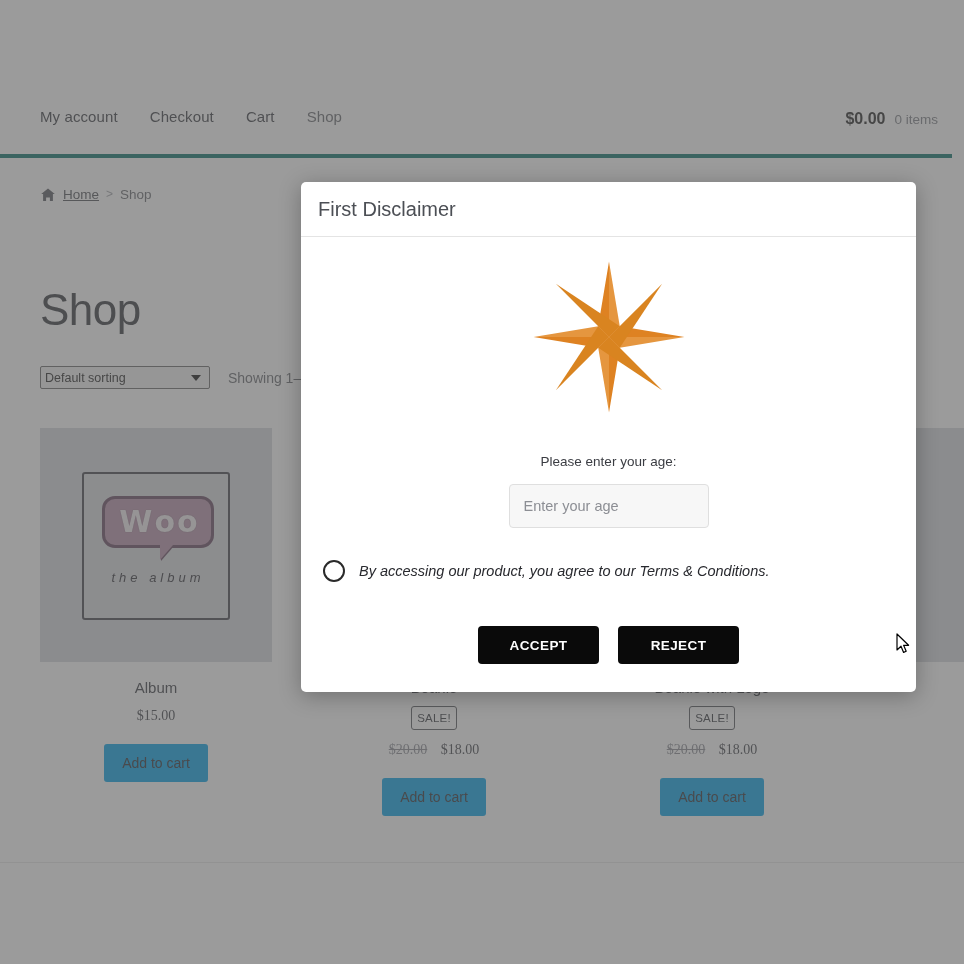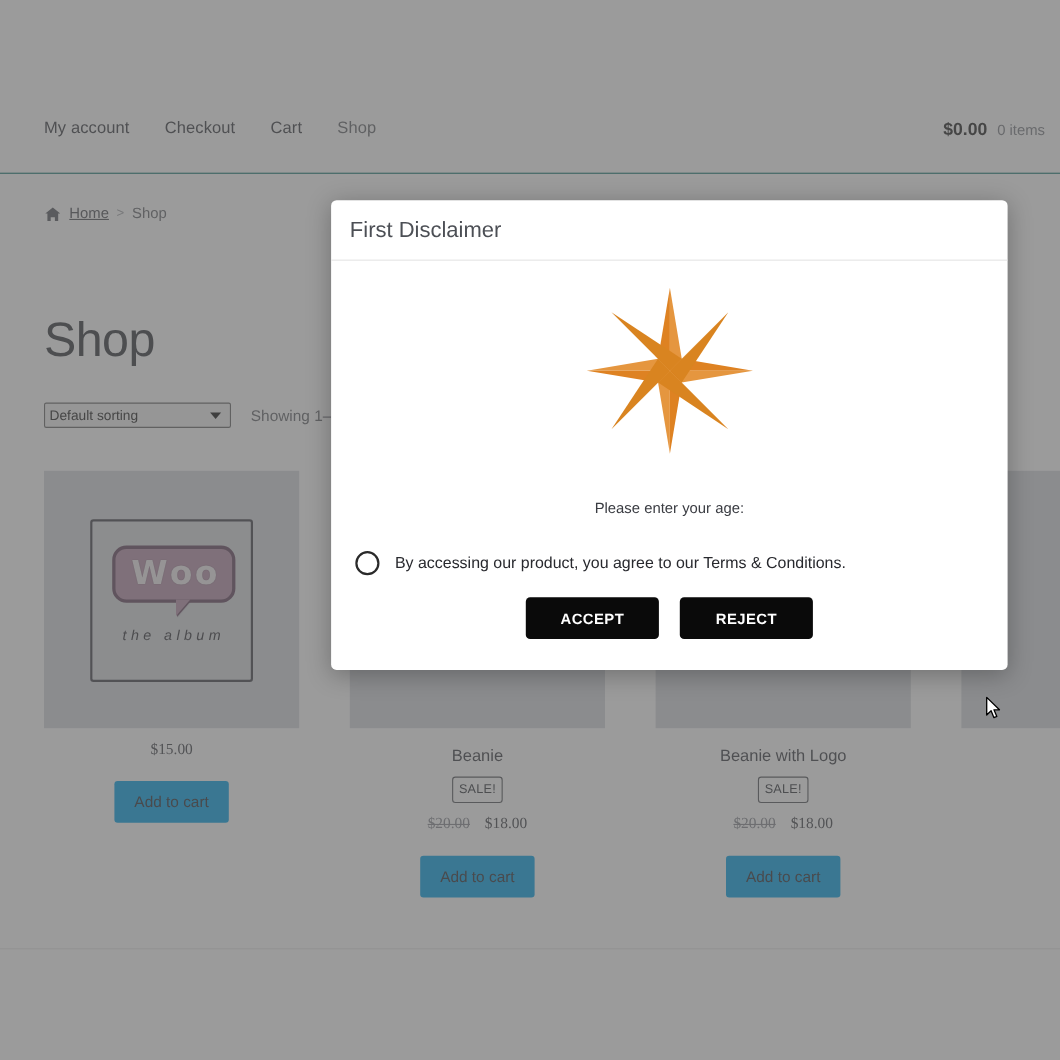"My account" .site-header { border-bottom: 1px solid #0f766e -> 4px solid #0f766e; right: 0 -> 12px }
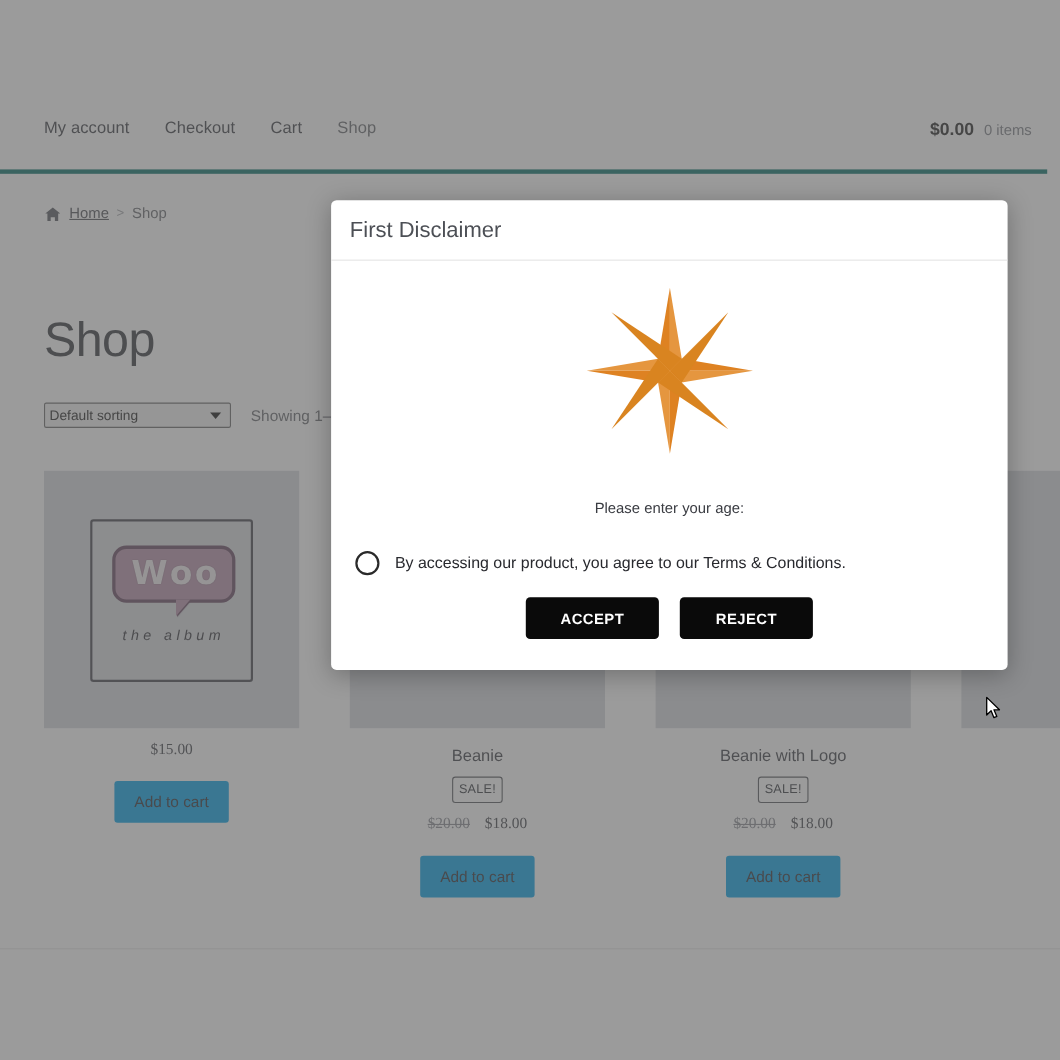"Home" .breadcrumb { align-items: none -> center }
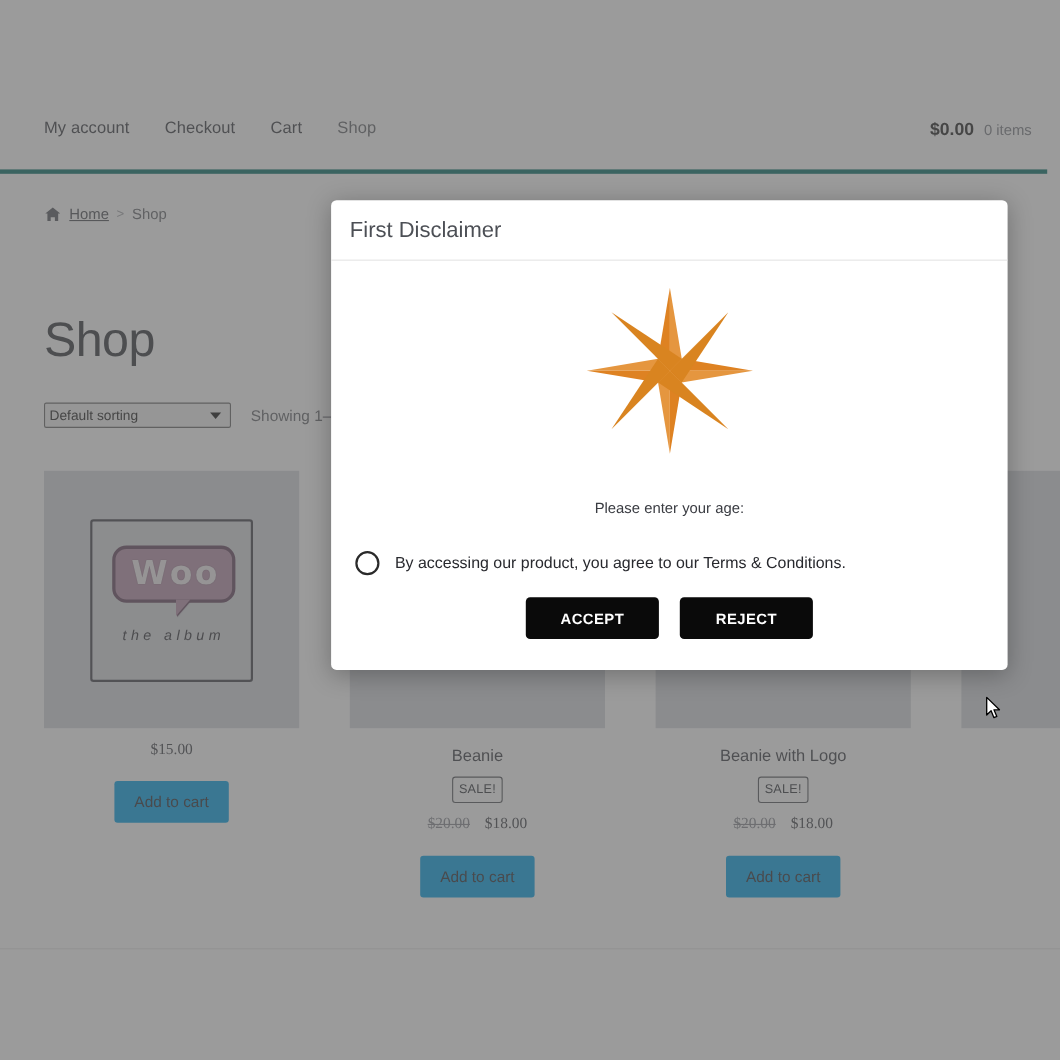"Enter your age" input.age-input { html: none -> <input> }
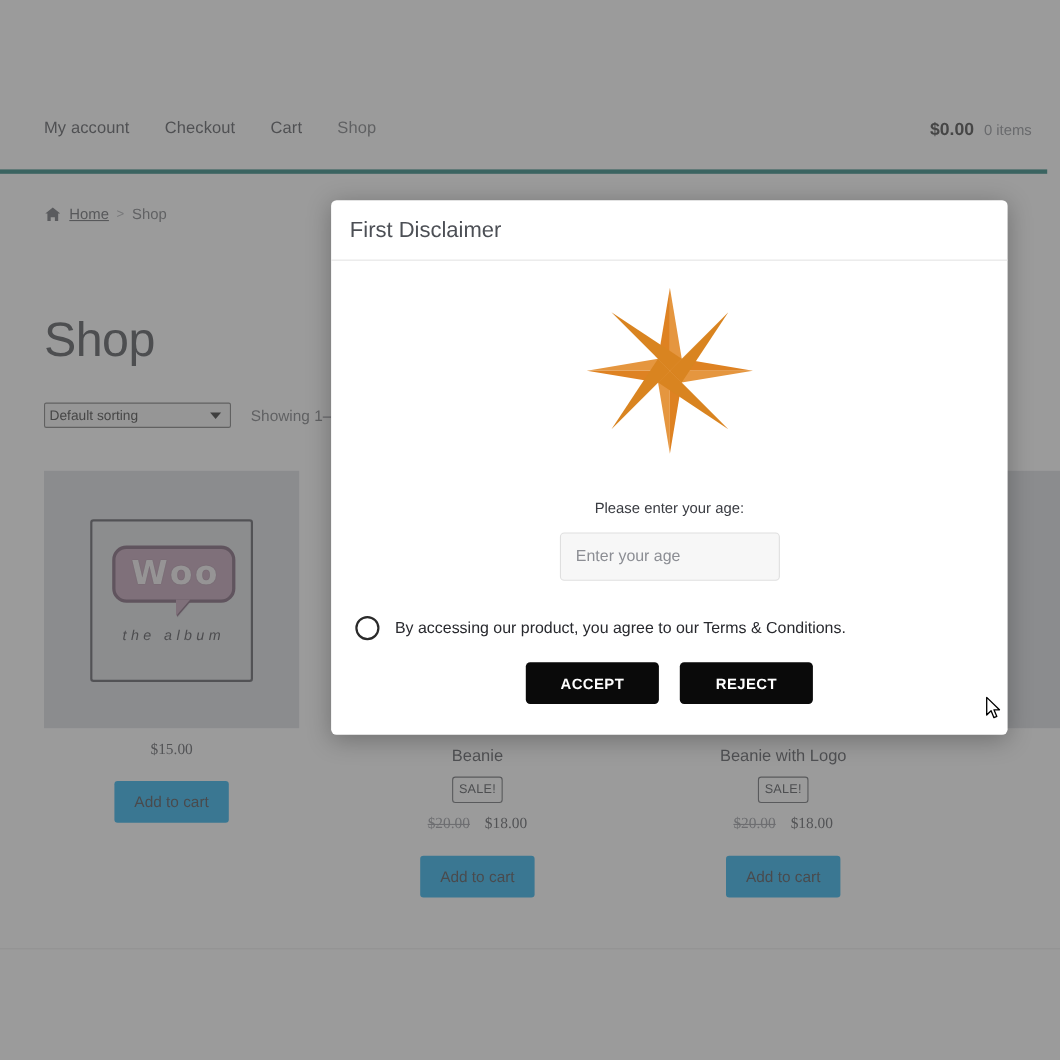"By accessing our product, you" .terms-label { font-style: none -> italic }
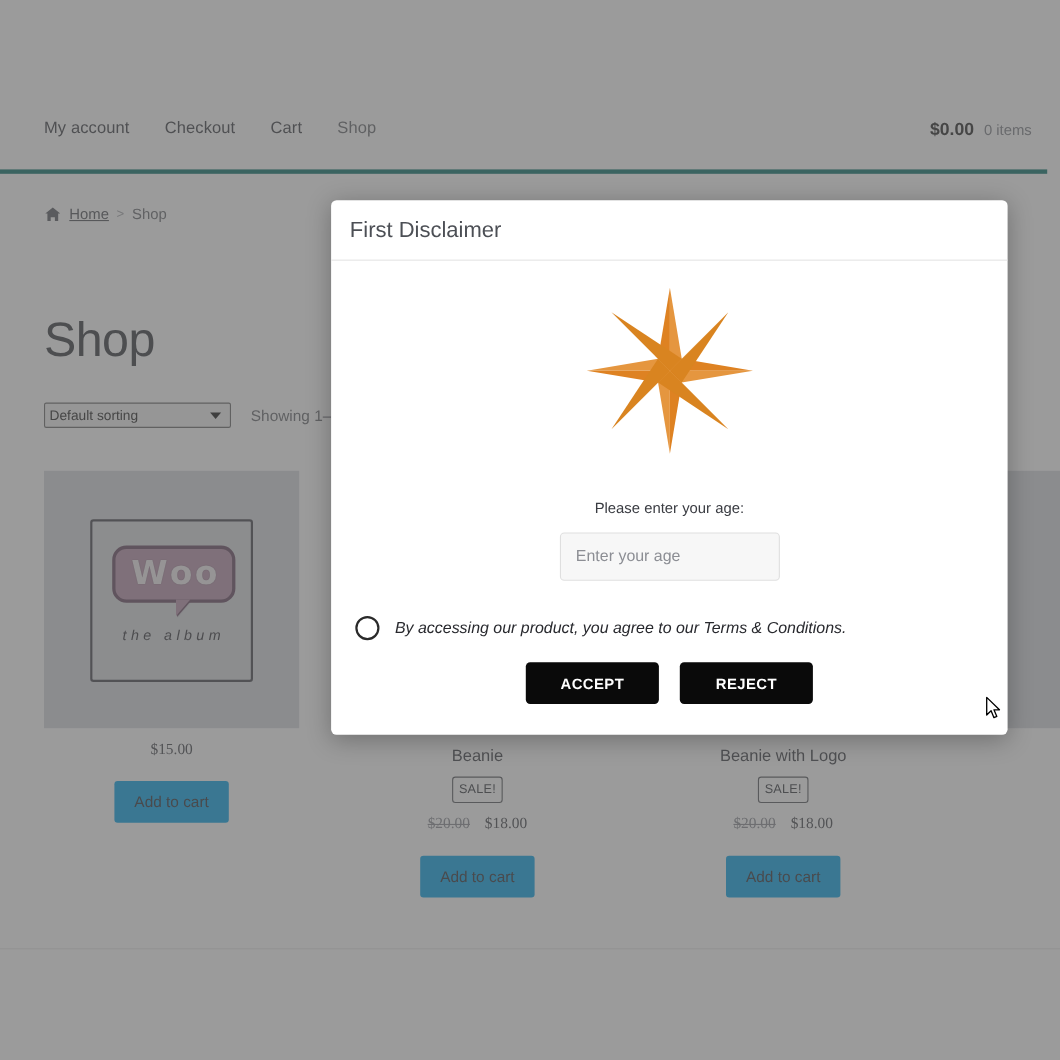"ACCEPT" .modal-actions { margin-top: 20px -> 44px }
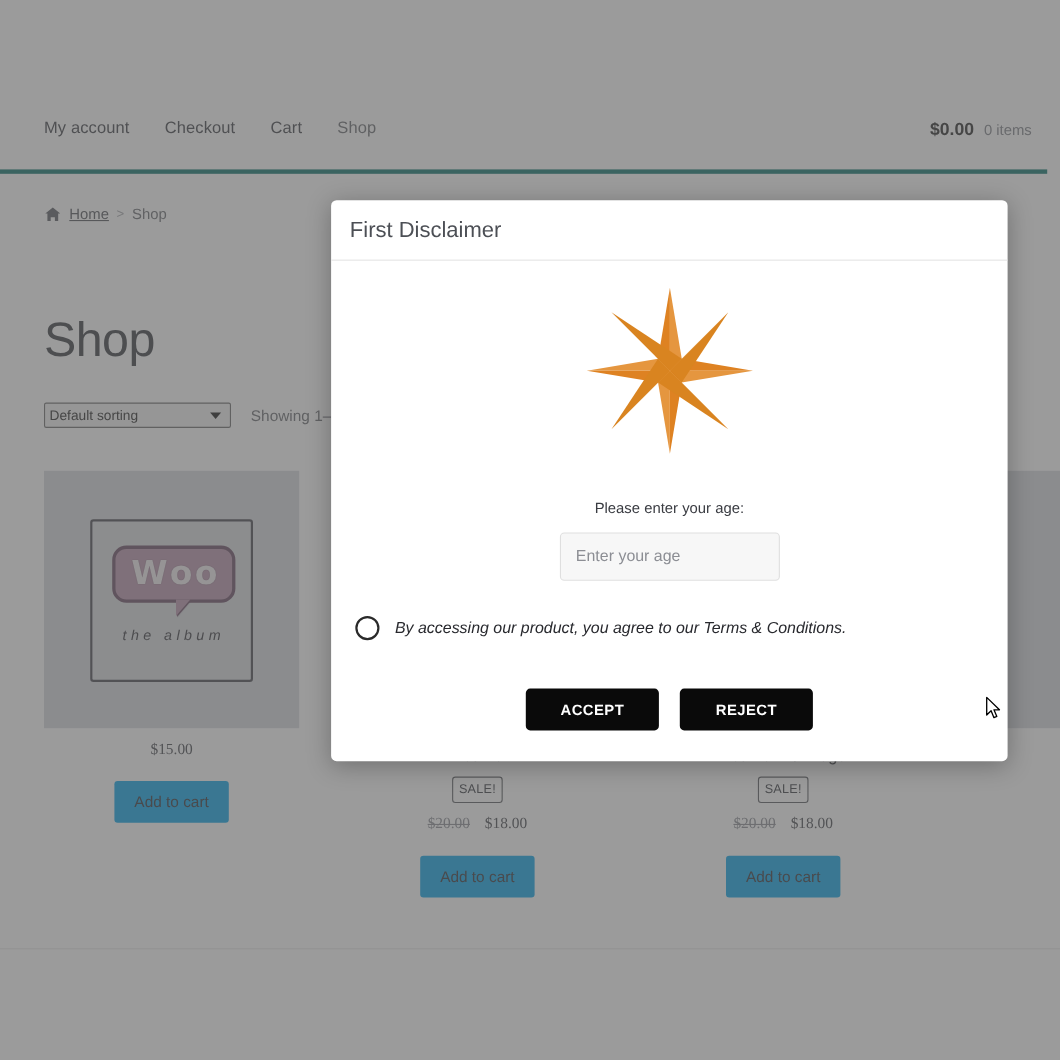"Album" div.product-name { html: none -> <div>Album</div> }
